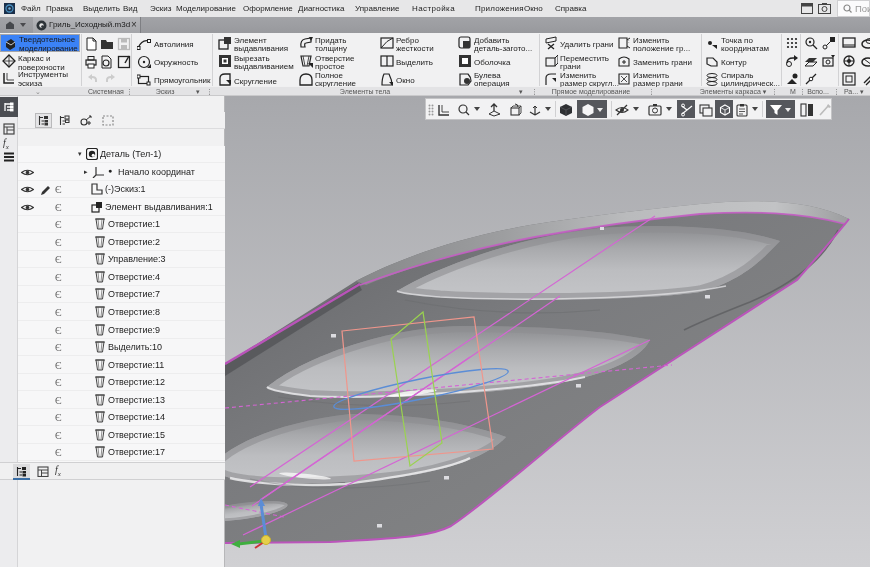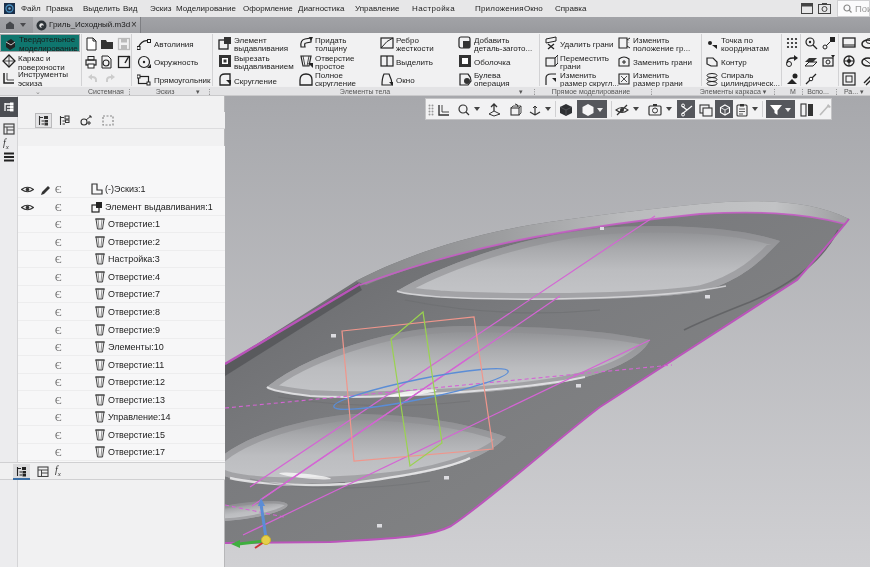"Твердотельное" div.lnav { background: #0f766e -> #3b82f6 }
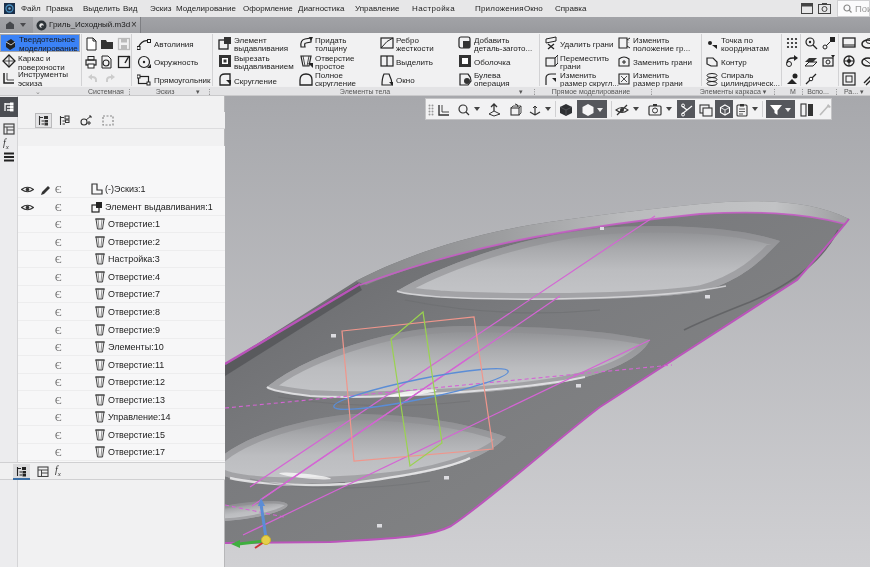"Деталь (Тел-1)" div.trow { html: none -> <div> <span>▾</span> <svg> <rect></rect> <circle></circle> <circle></circle> </svg> <span>Деталь (Тел-1)</span> </div> }
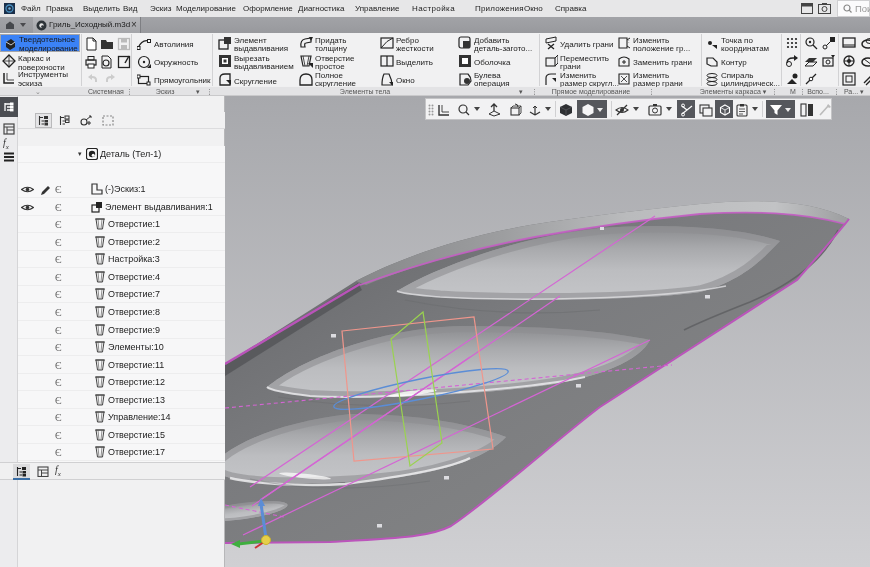"Начало координат" div.trow { html: none -> <div> <svg> <path></path> <circle></circle> </svg> <span>▸</span> <svg> <path></path> </svg> <span>●</span> <span>Начало координат</span> </div> }
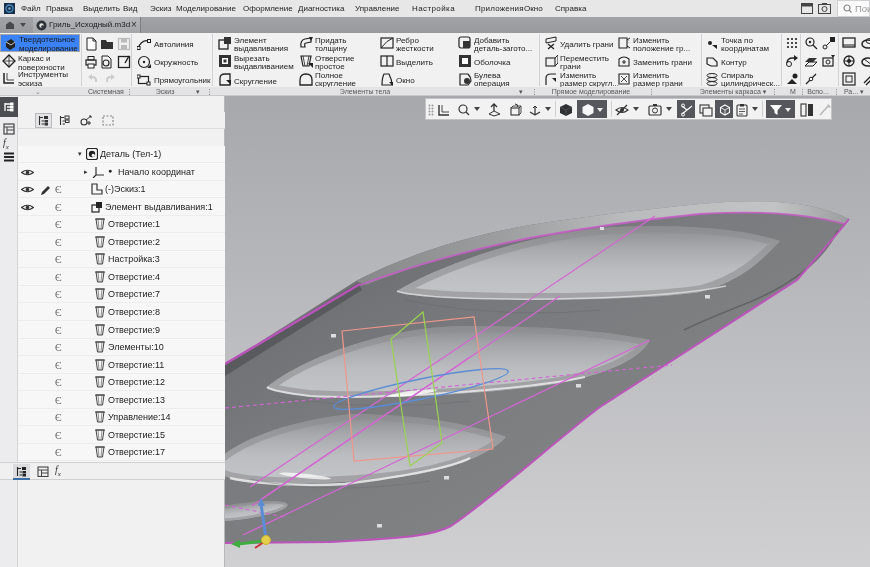"Настройка:3" span.tx { text: Настройка:3 -> Управление:3 }
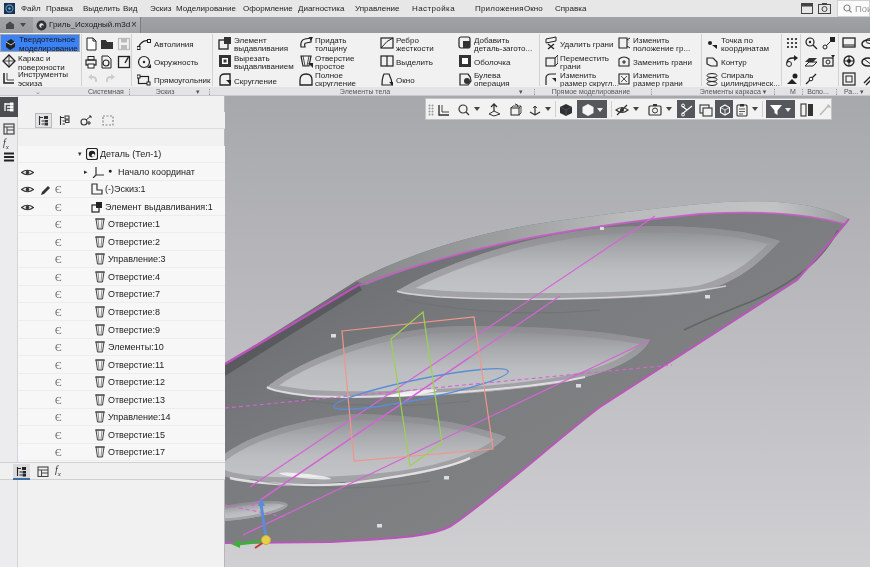"Элементы:10" span.tx { text: Элементы:10 -> Выделить:10 }
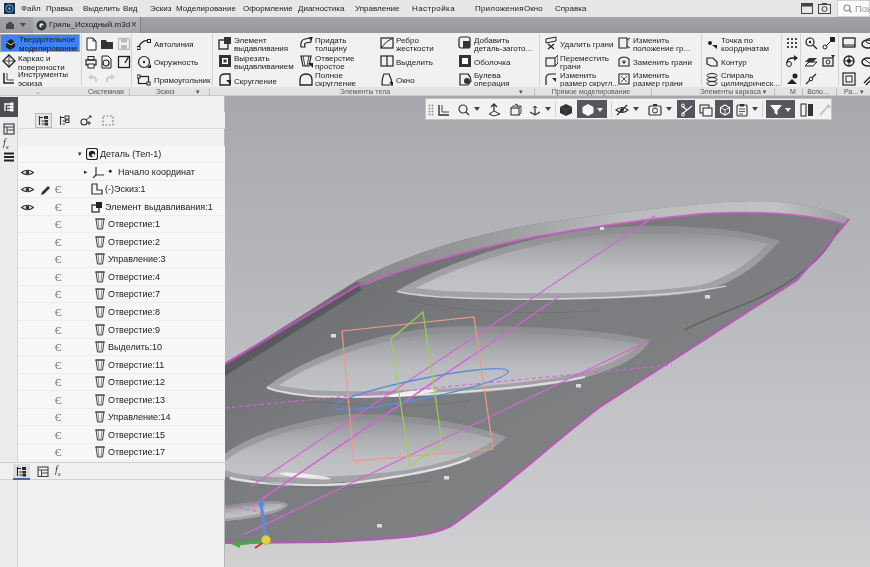"Управление:14" span.tx { text: Управление:14 -> Отверстие:14 }
